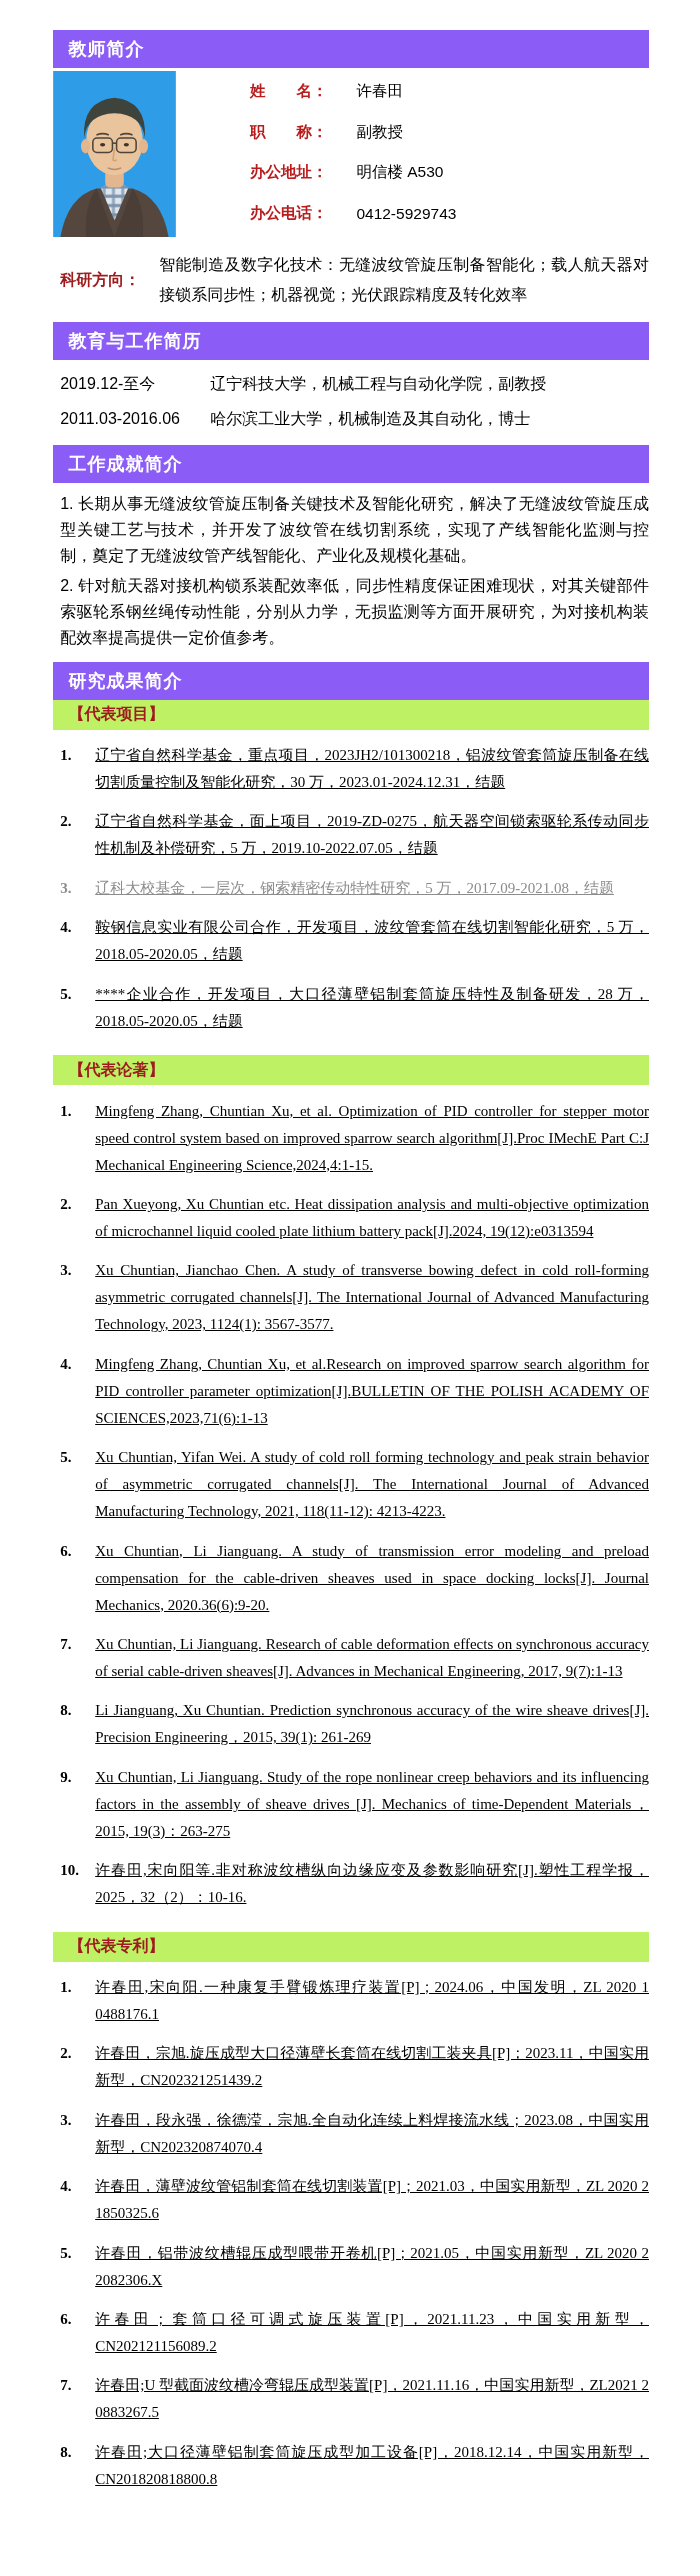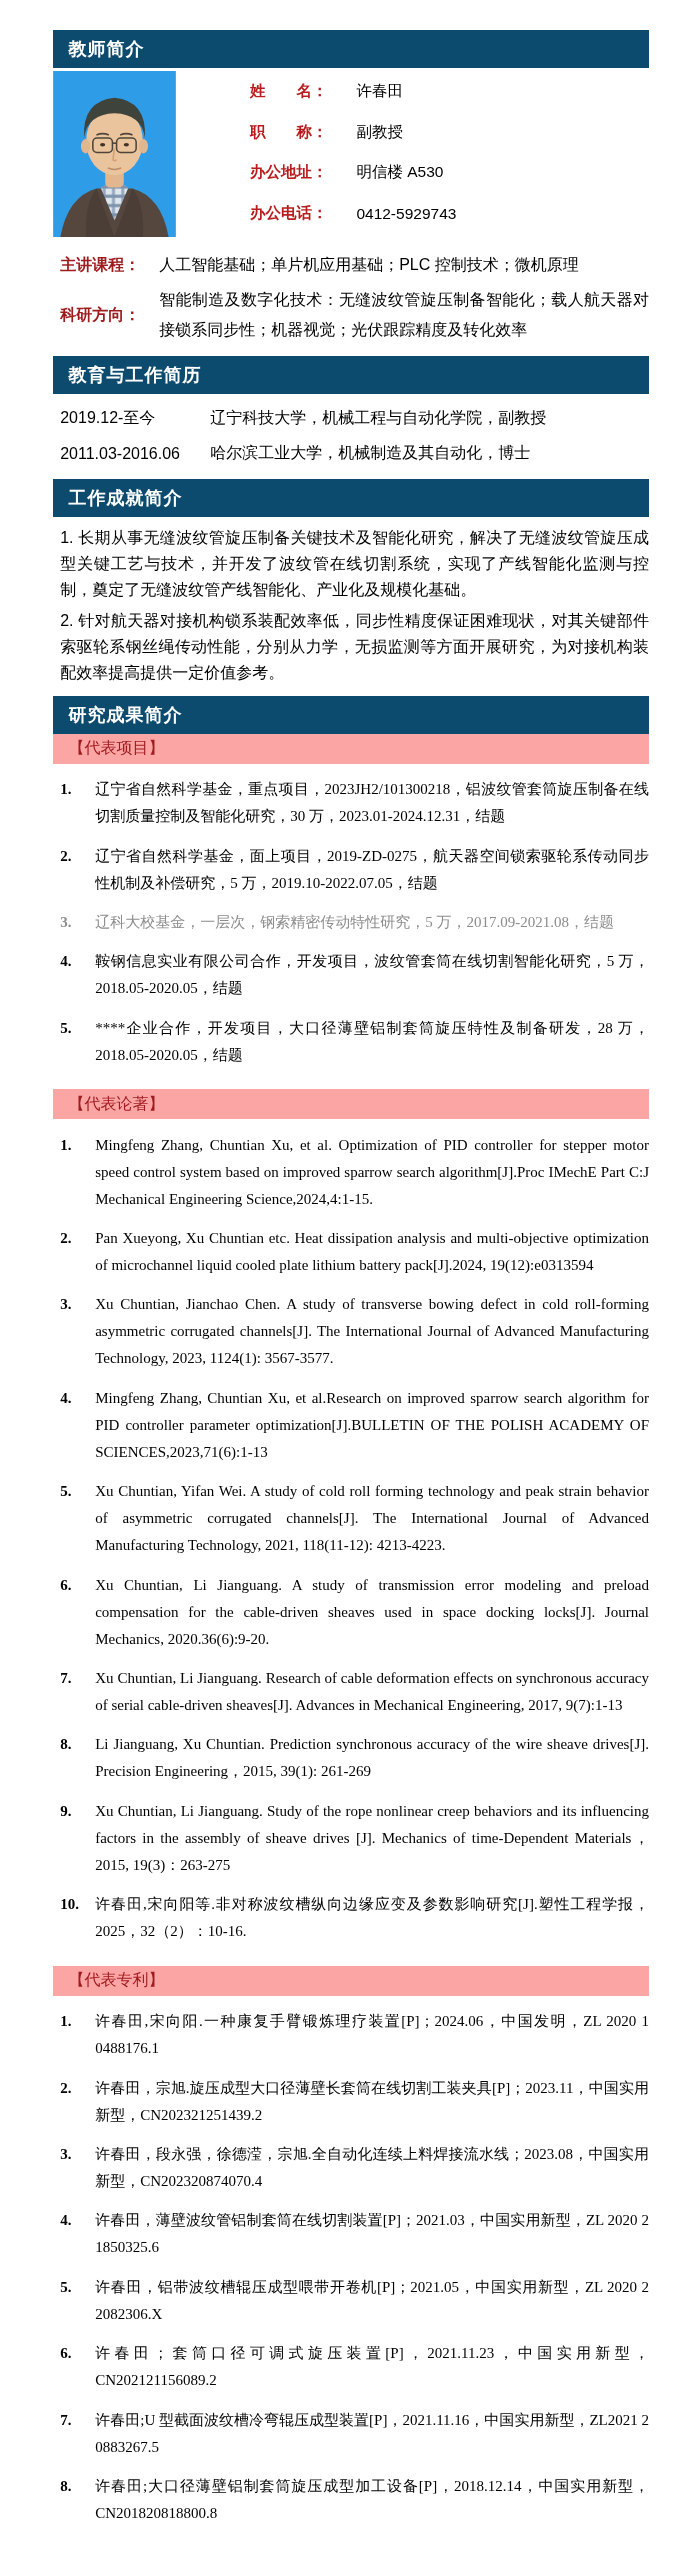"教师简介" .bar { background: #0c4a6e -> #8b5cf6 }
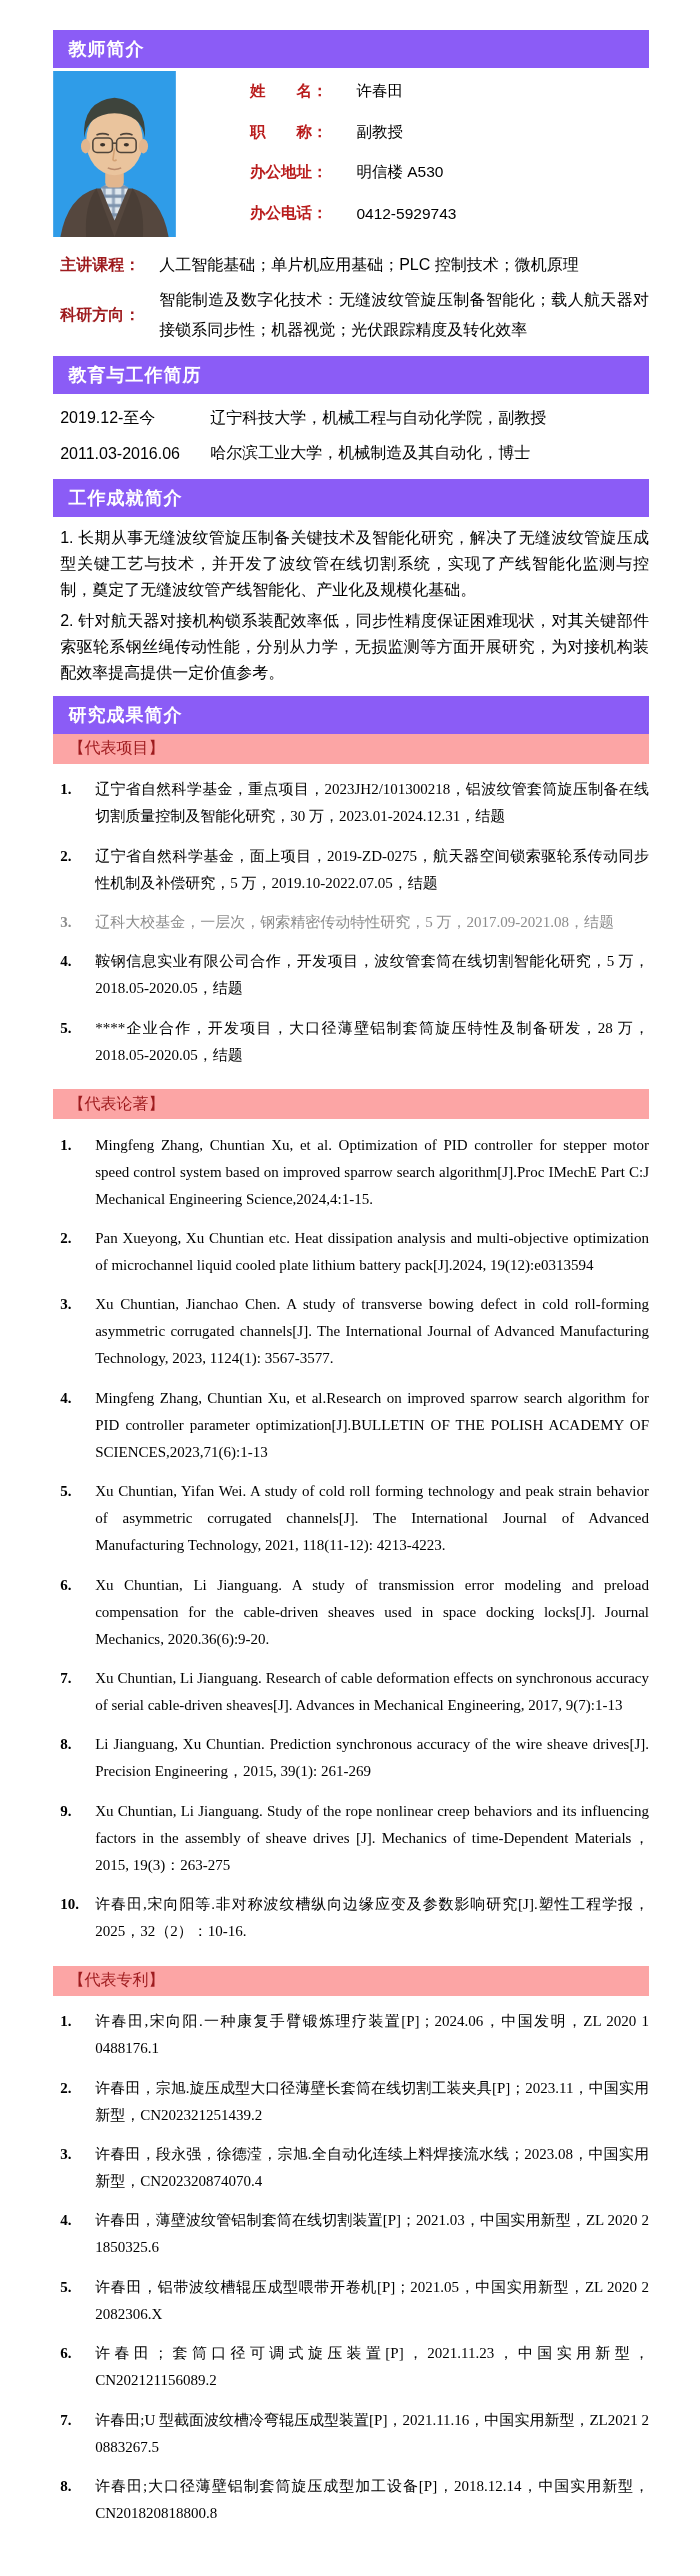"主讲课程：" div.teach-row { html: <div> <span>主讲课程：</span> <span>人工智能基础；单片机应用基础；PLC 控制技术；微机原理</span> </div> -> none }
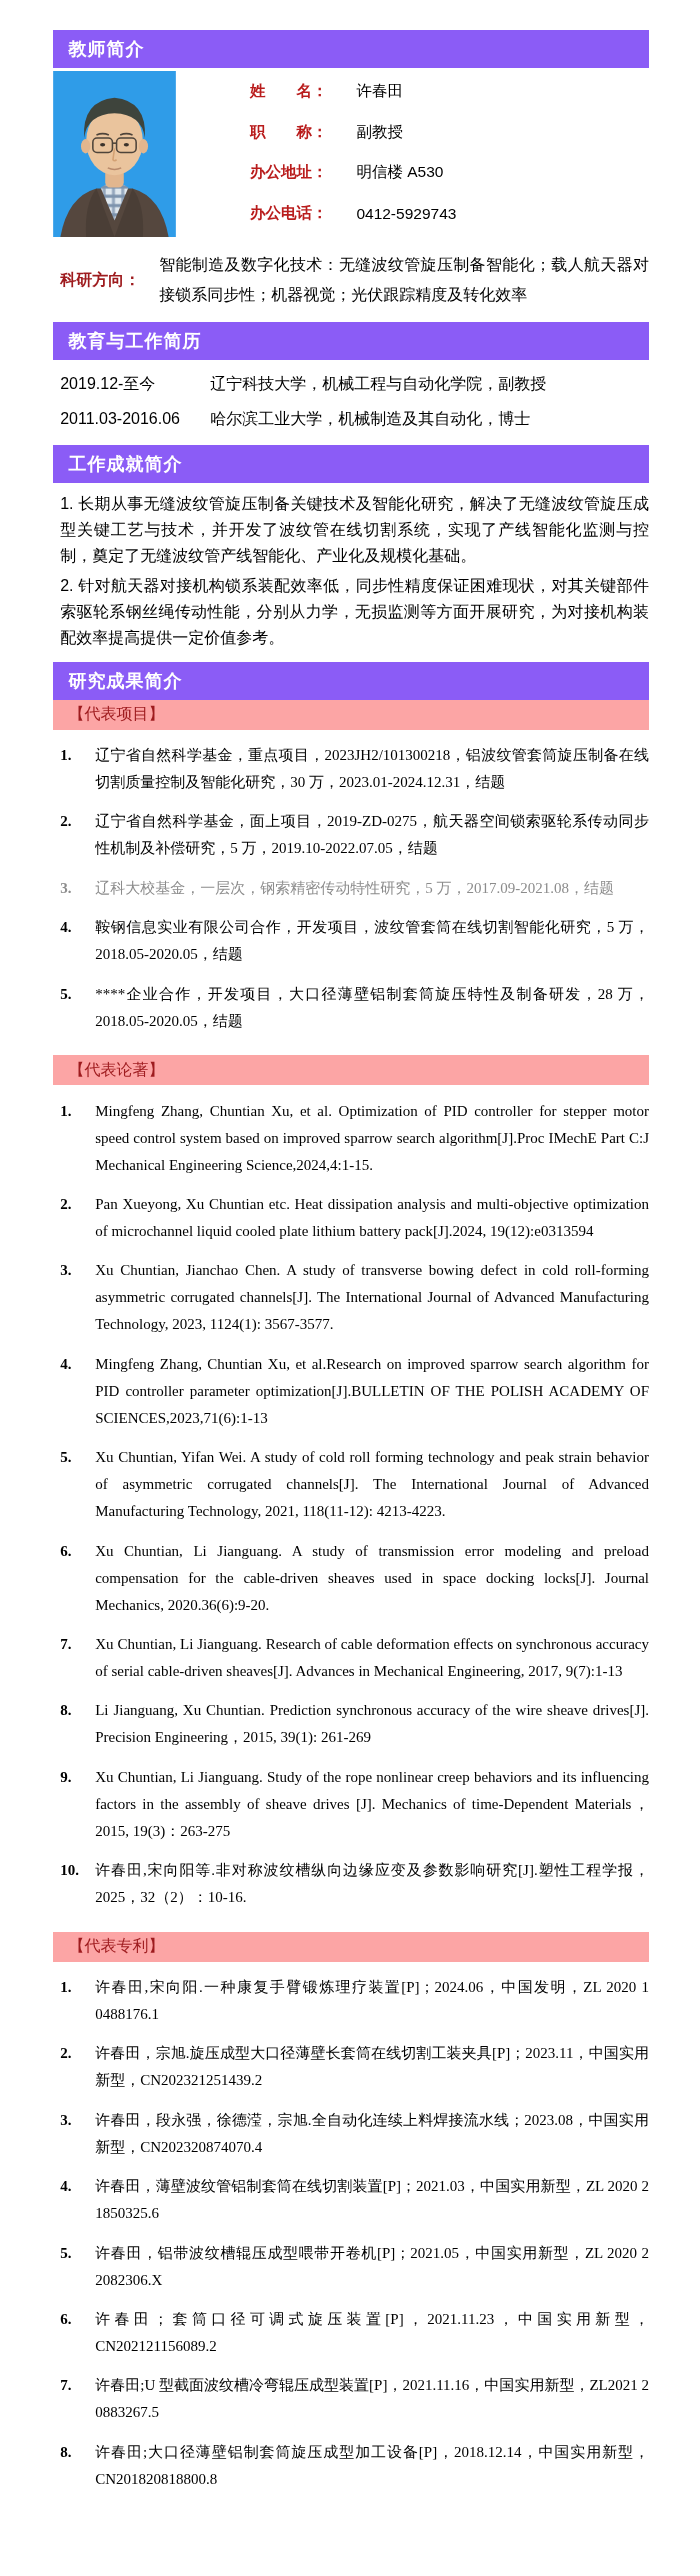"【代表项目】" .subbar { background: #fca5a5 -> #bef264; font-weight: normal -> bold }
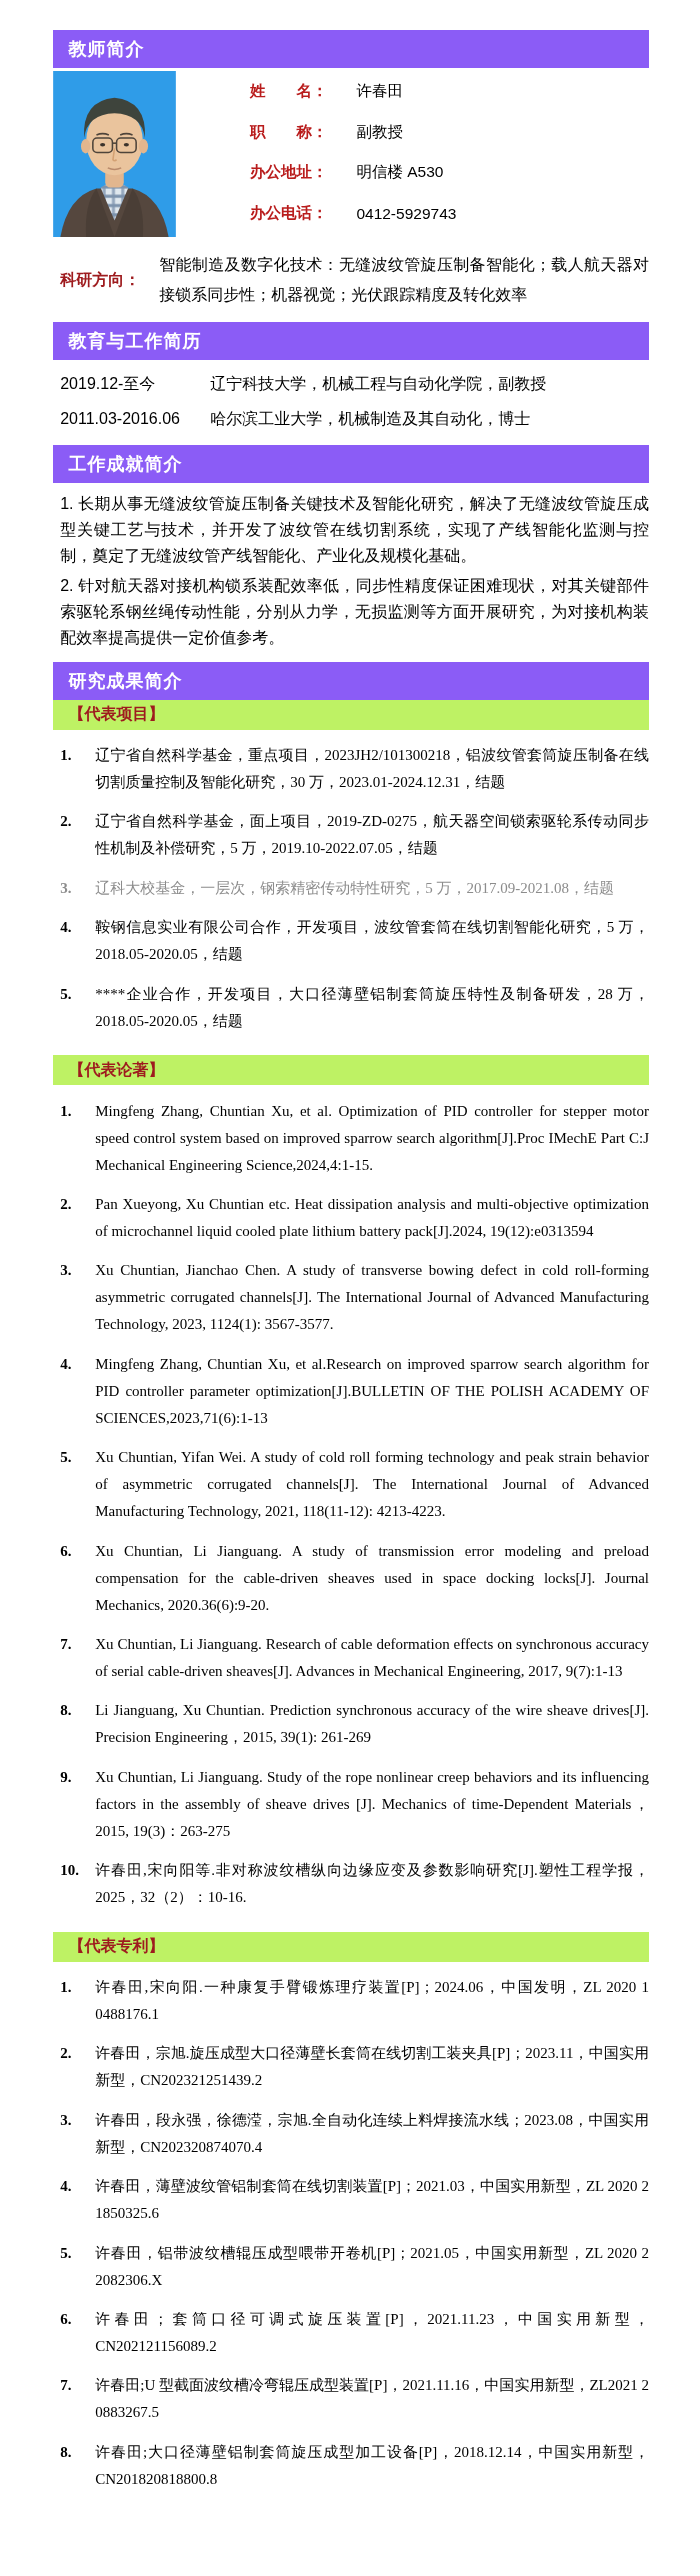"辽宁省自然科学基金，重点项目，2023JH2/101300218，铝波纹管套筒旋" ol.num-list li { text-decoration: none -> underline }
